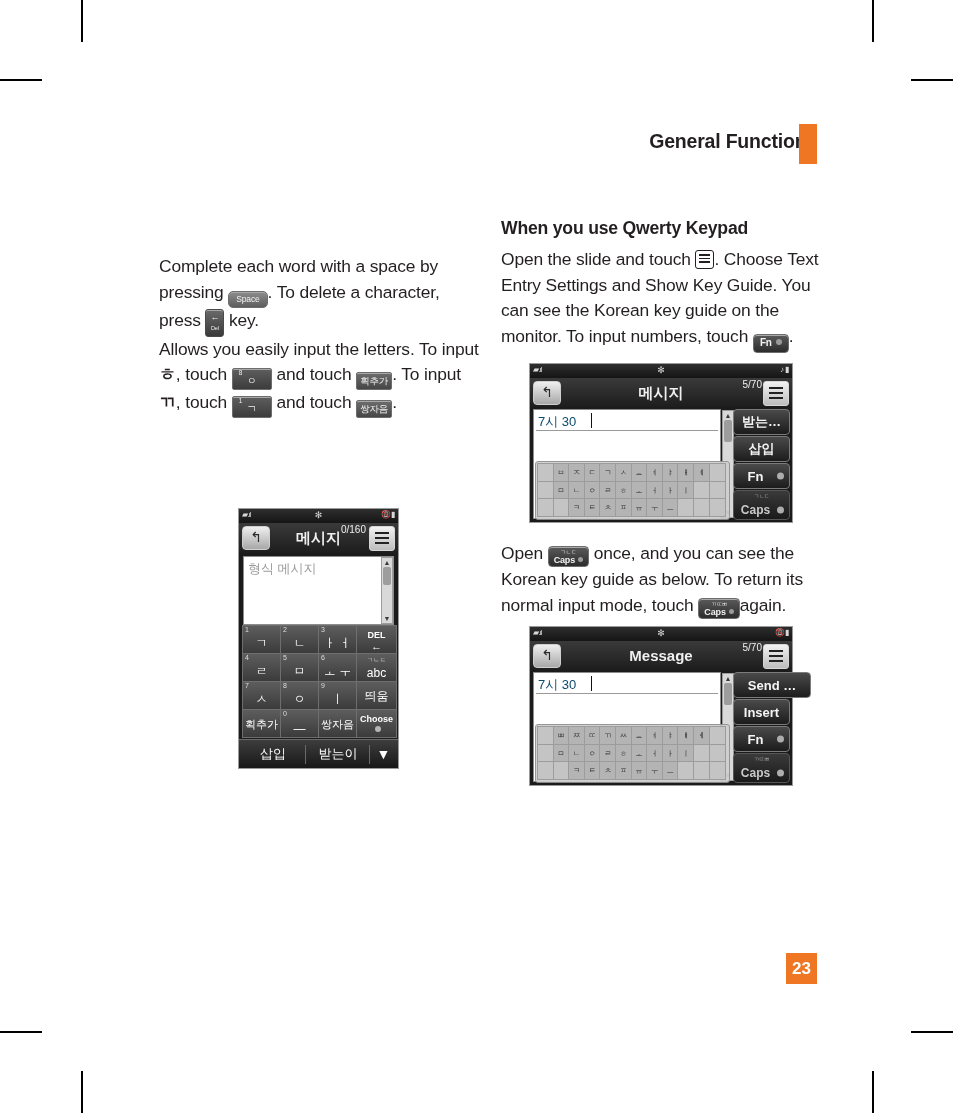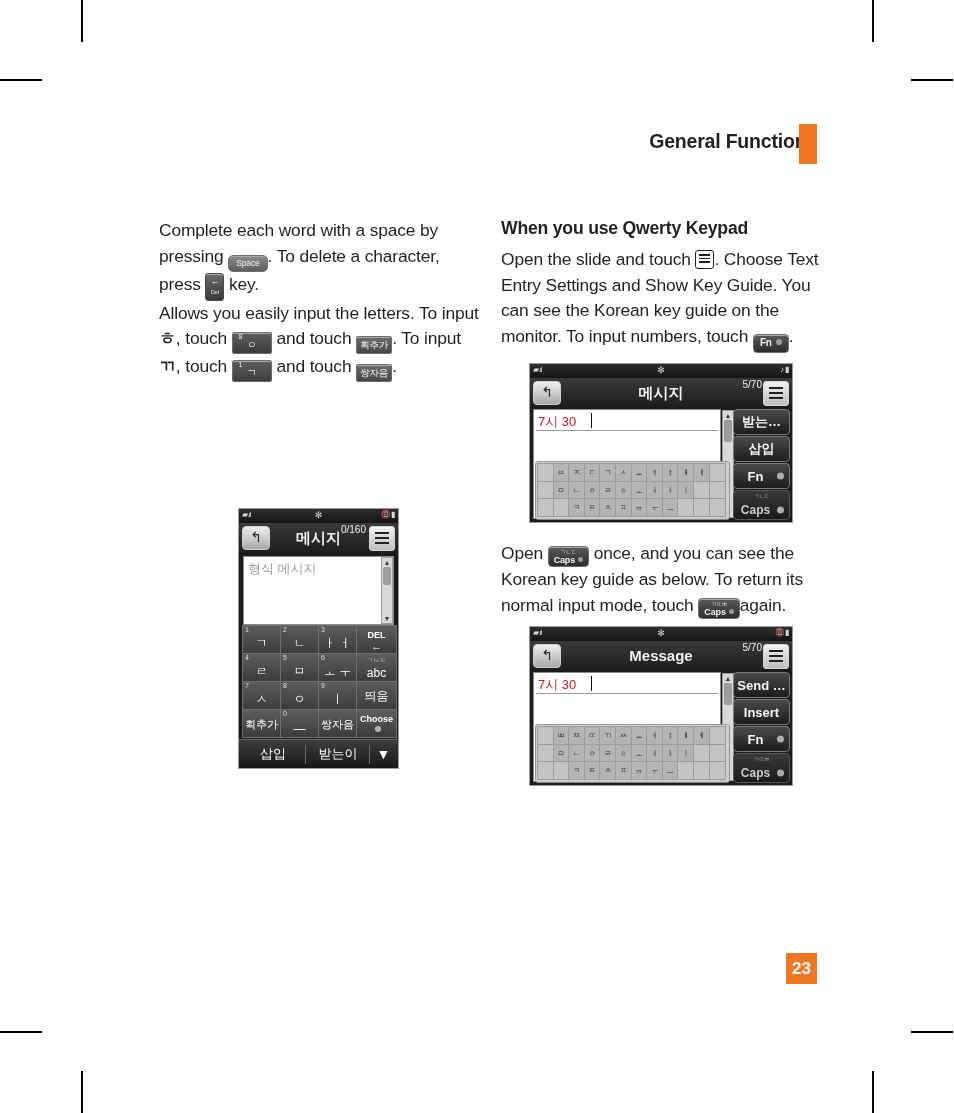"Complete each word with a" .col-left { margin-top: none -> 36px }
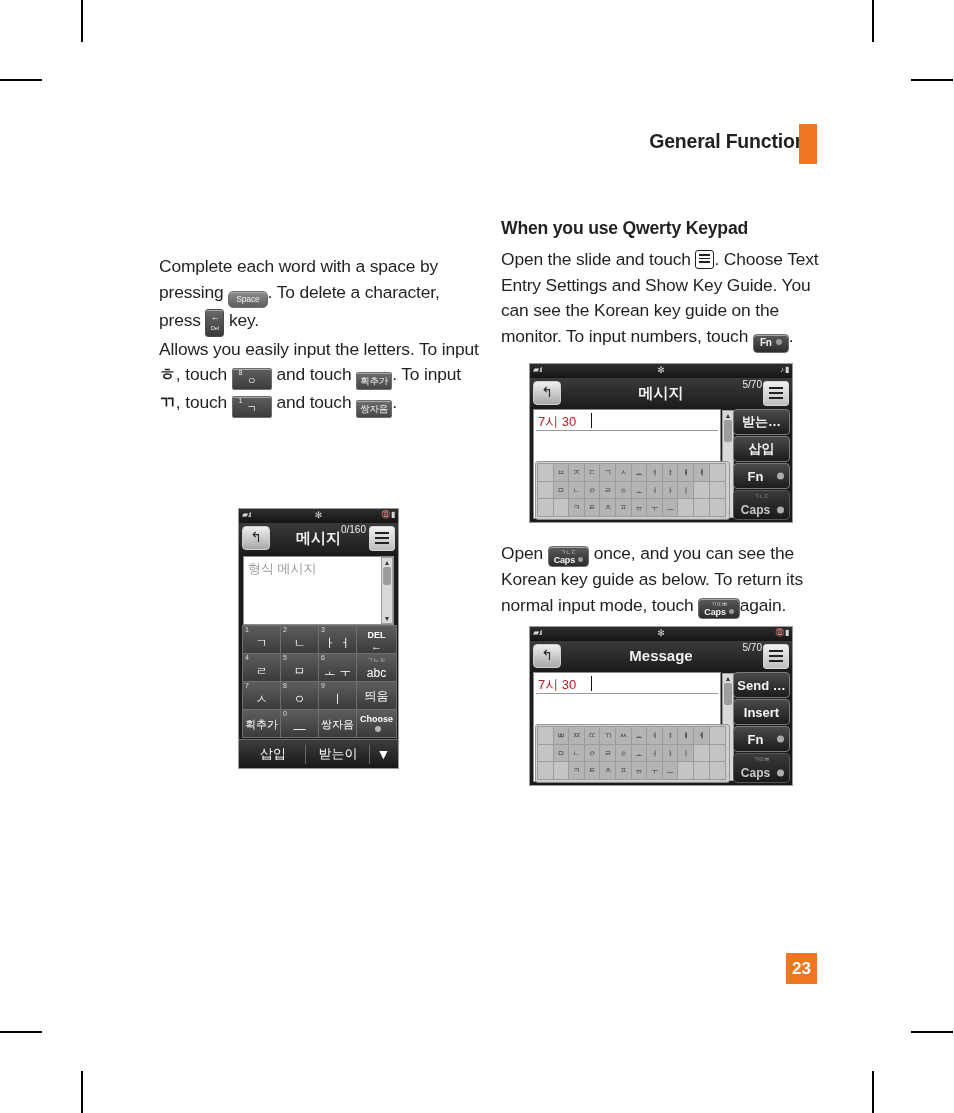"7시 30" .txtarea .val { color: #b91c1c -> #0c4a6e }
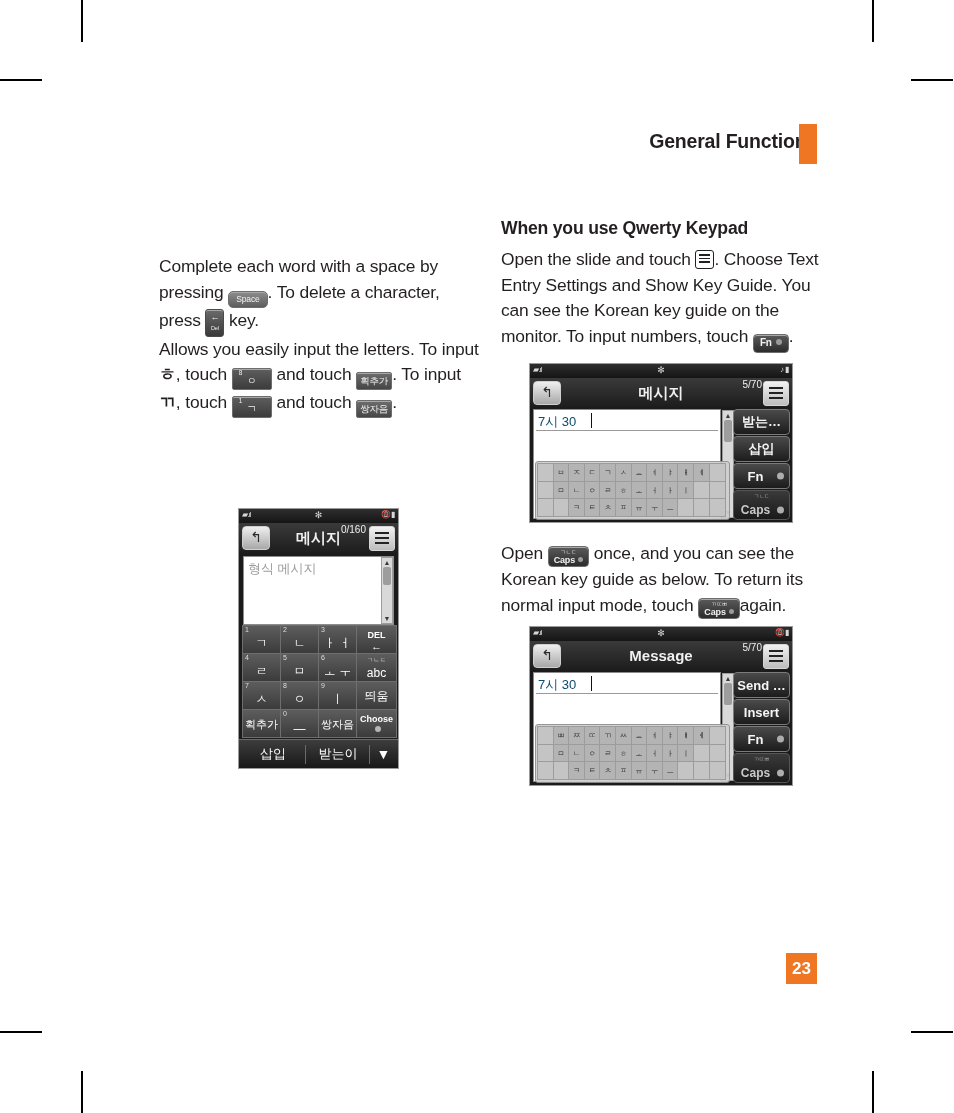"Send …" div.rkey { padding-left: none -> 21px }
